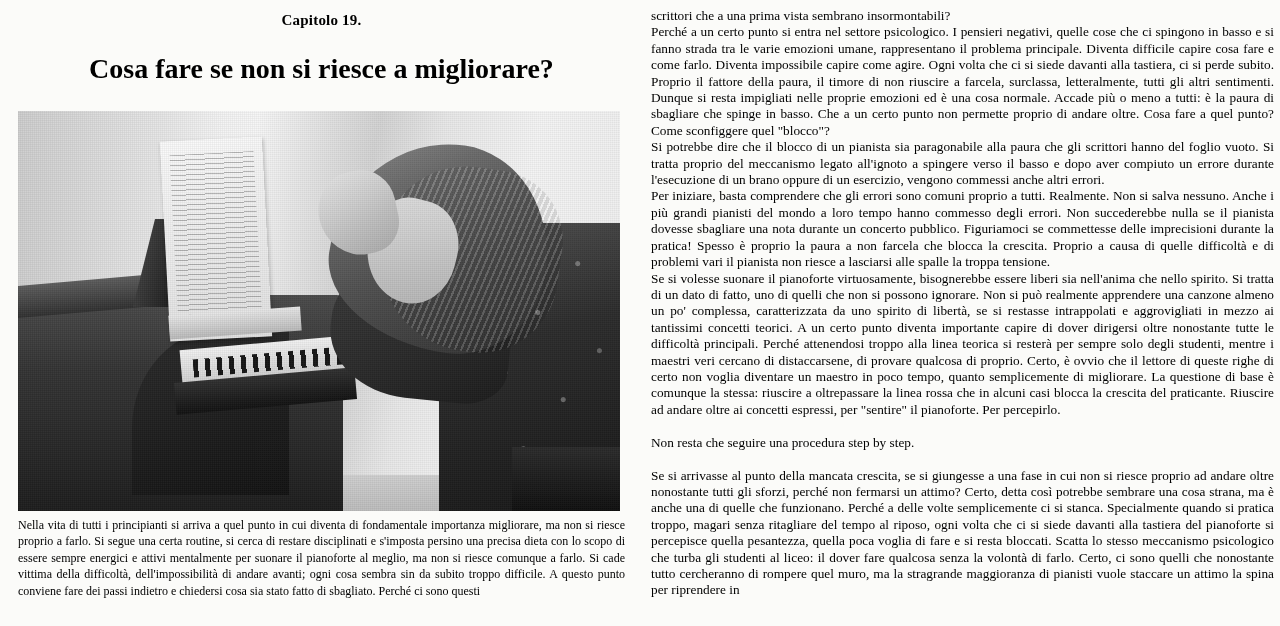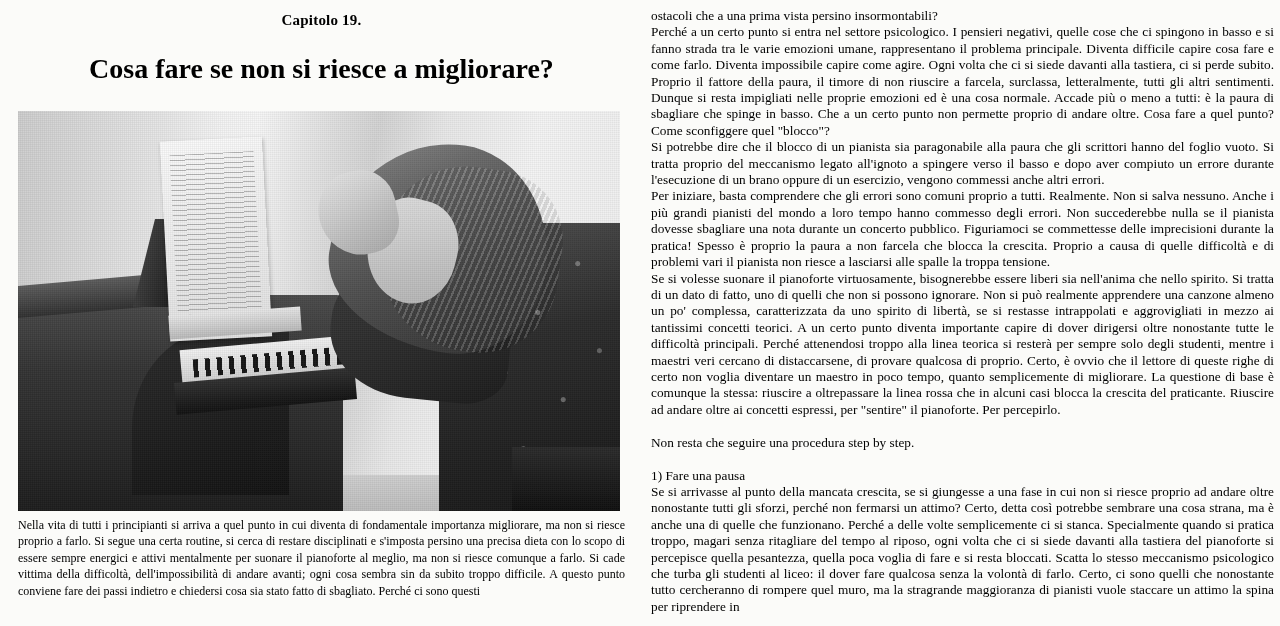"ostacoli che a una prima" div.para { text: ostacoli che a una prima vista persino -> scrittori che a una prima vista sembrano }
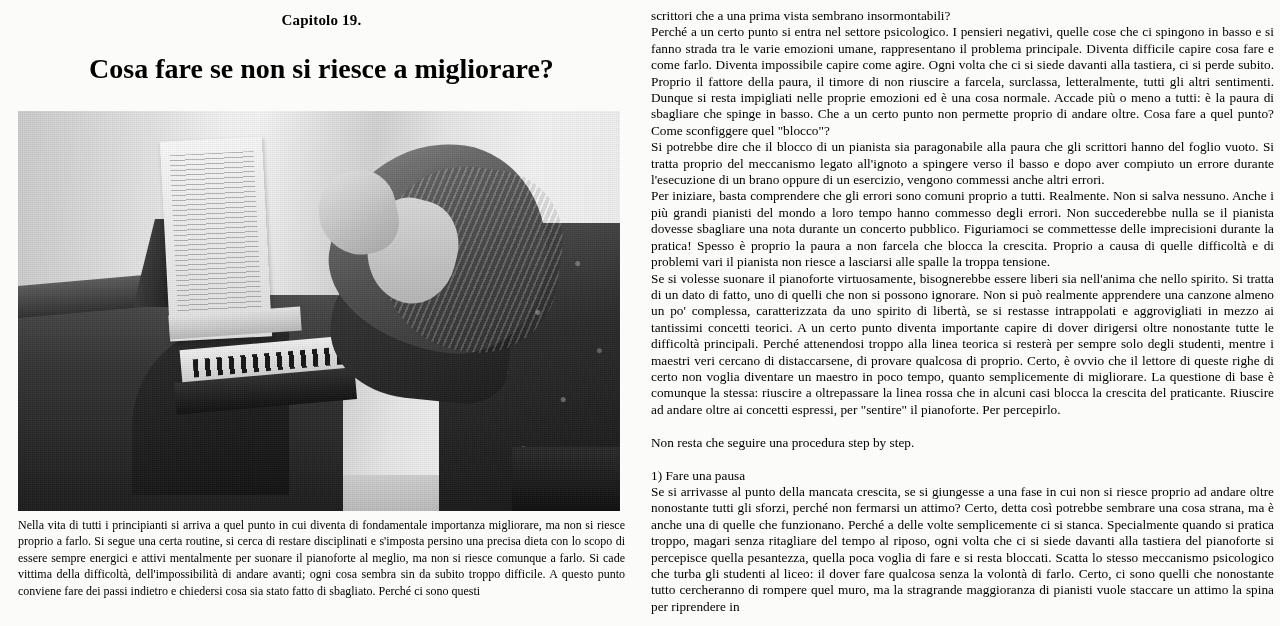"1) Fare una pausa" div.para { html: <div>1) Fare una pausa</div> -> none }
